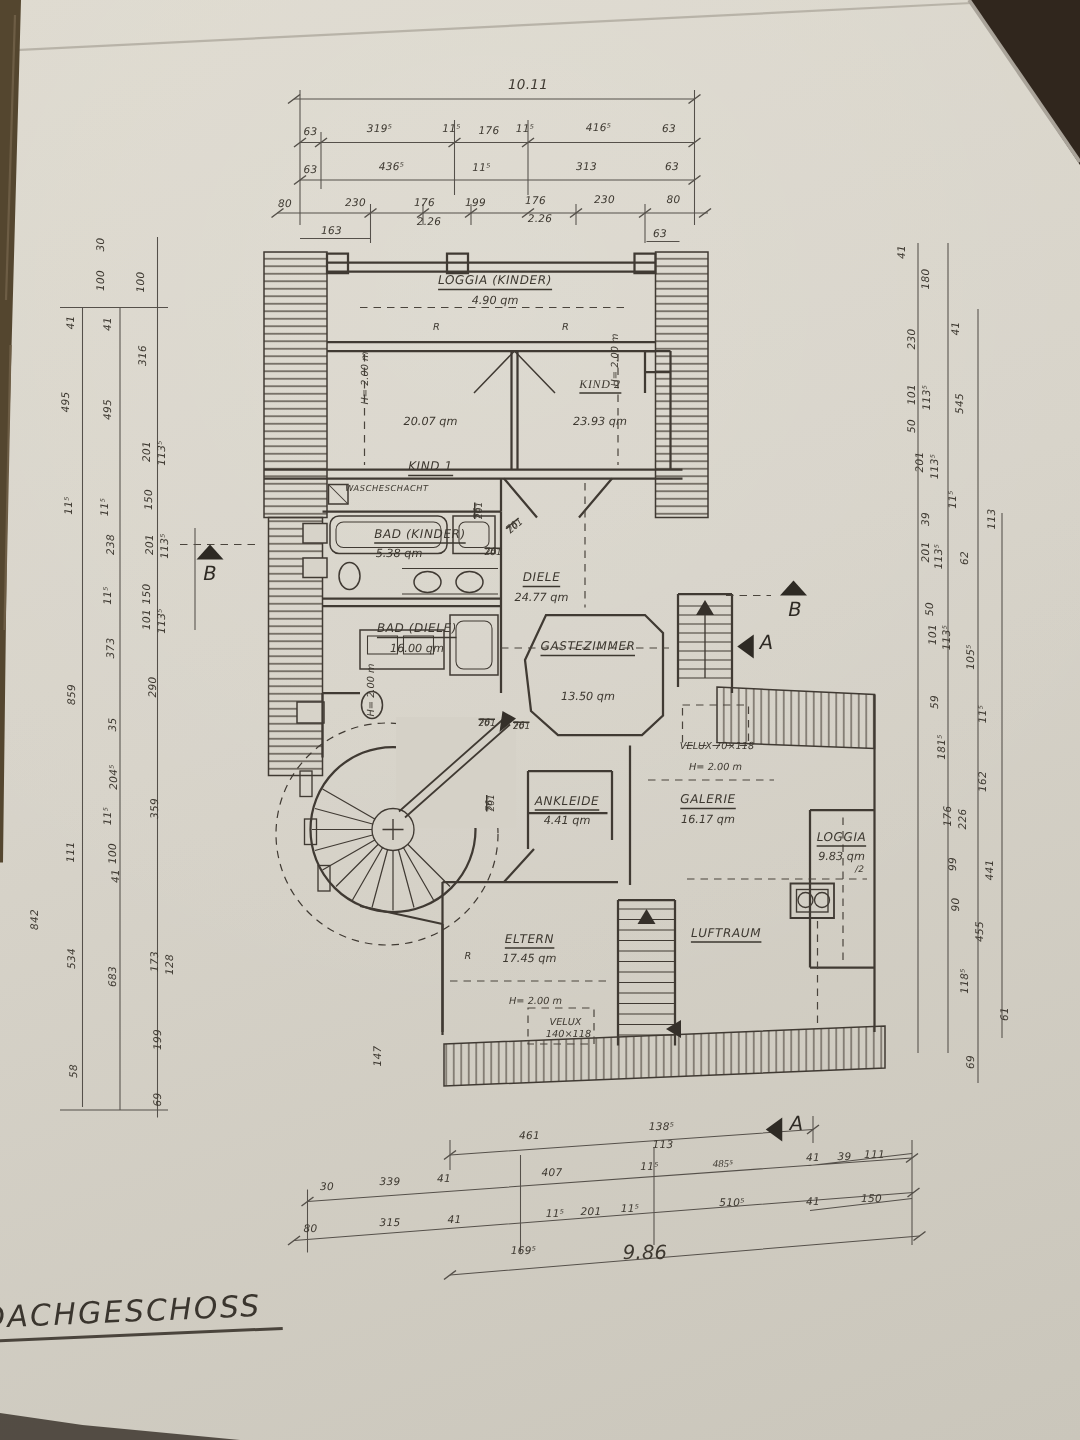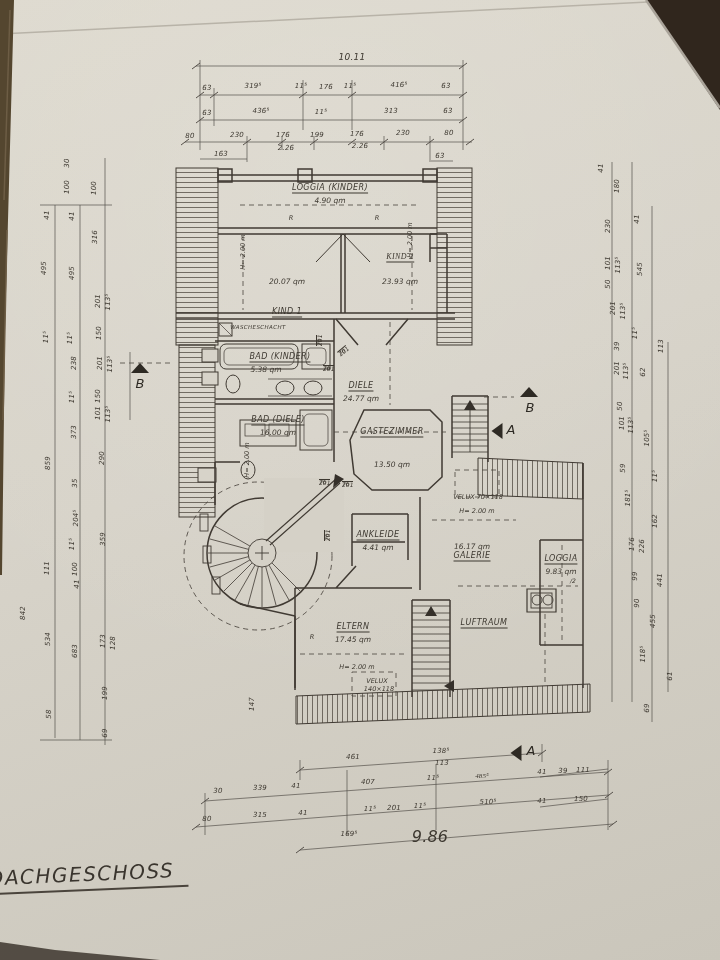"GALERIE" span.rn { margin-top: 22px -> none }
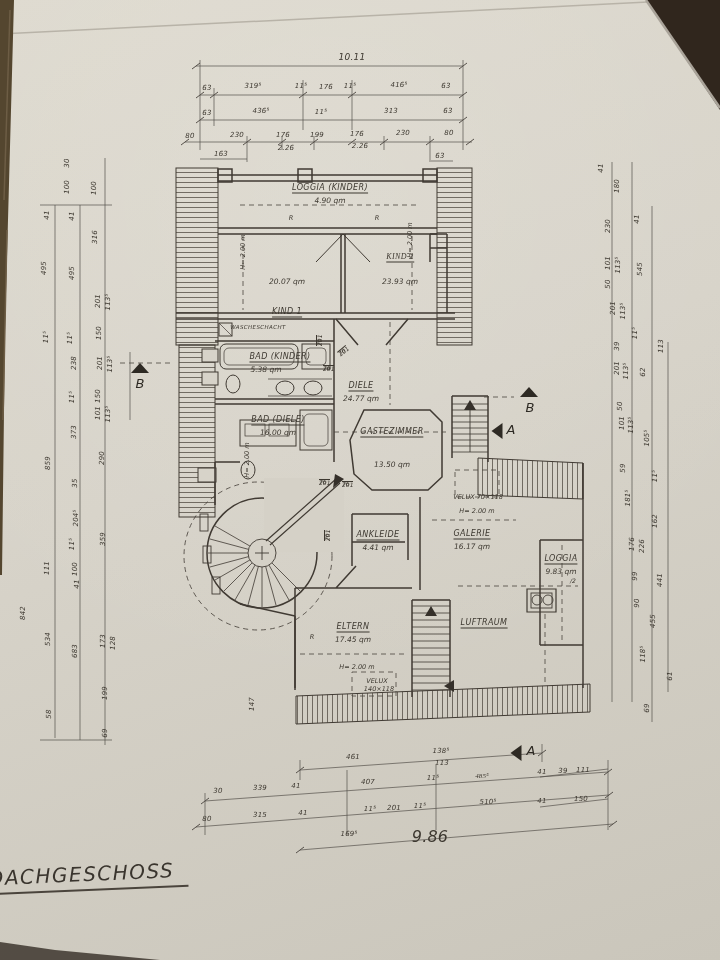"9.86" span.dl { font-size: 16px -> 13px }
